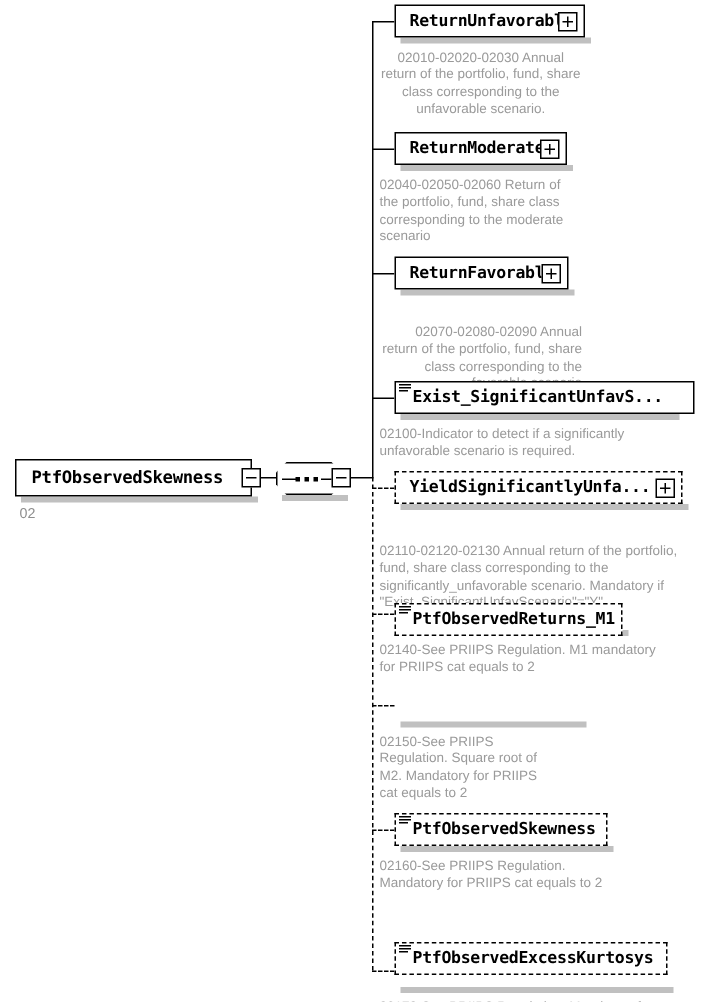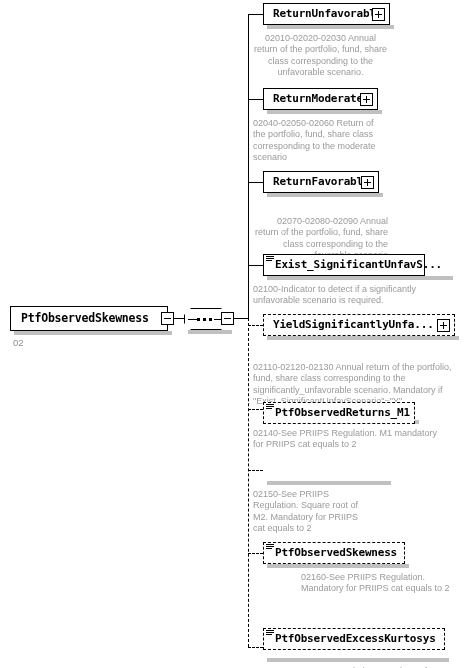"Exist_SignificantUnfavS..." div.node { width: 162px -> 200px }
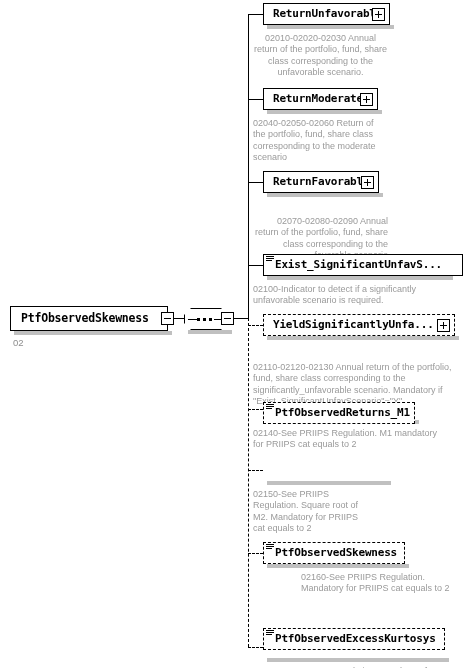"02160-See PRIIPS Regulation. Mandatory" div.annot { margin-left: 48px -> none }
